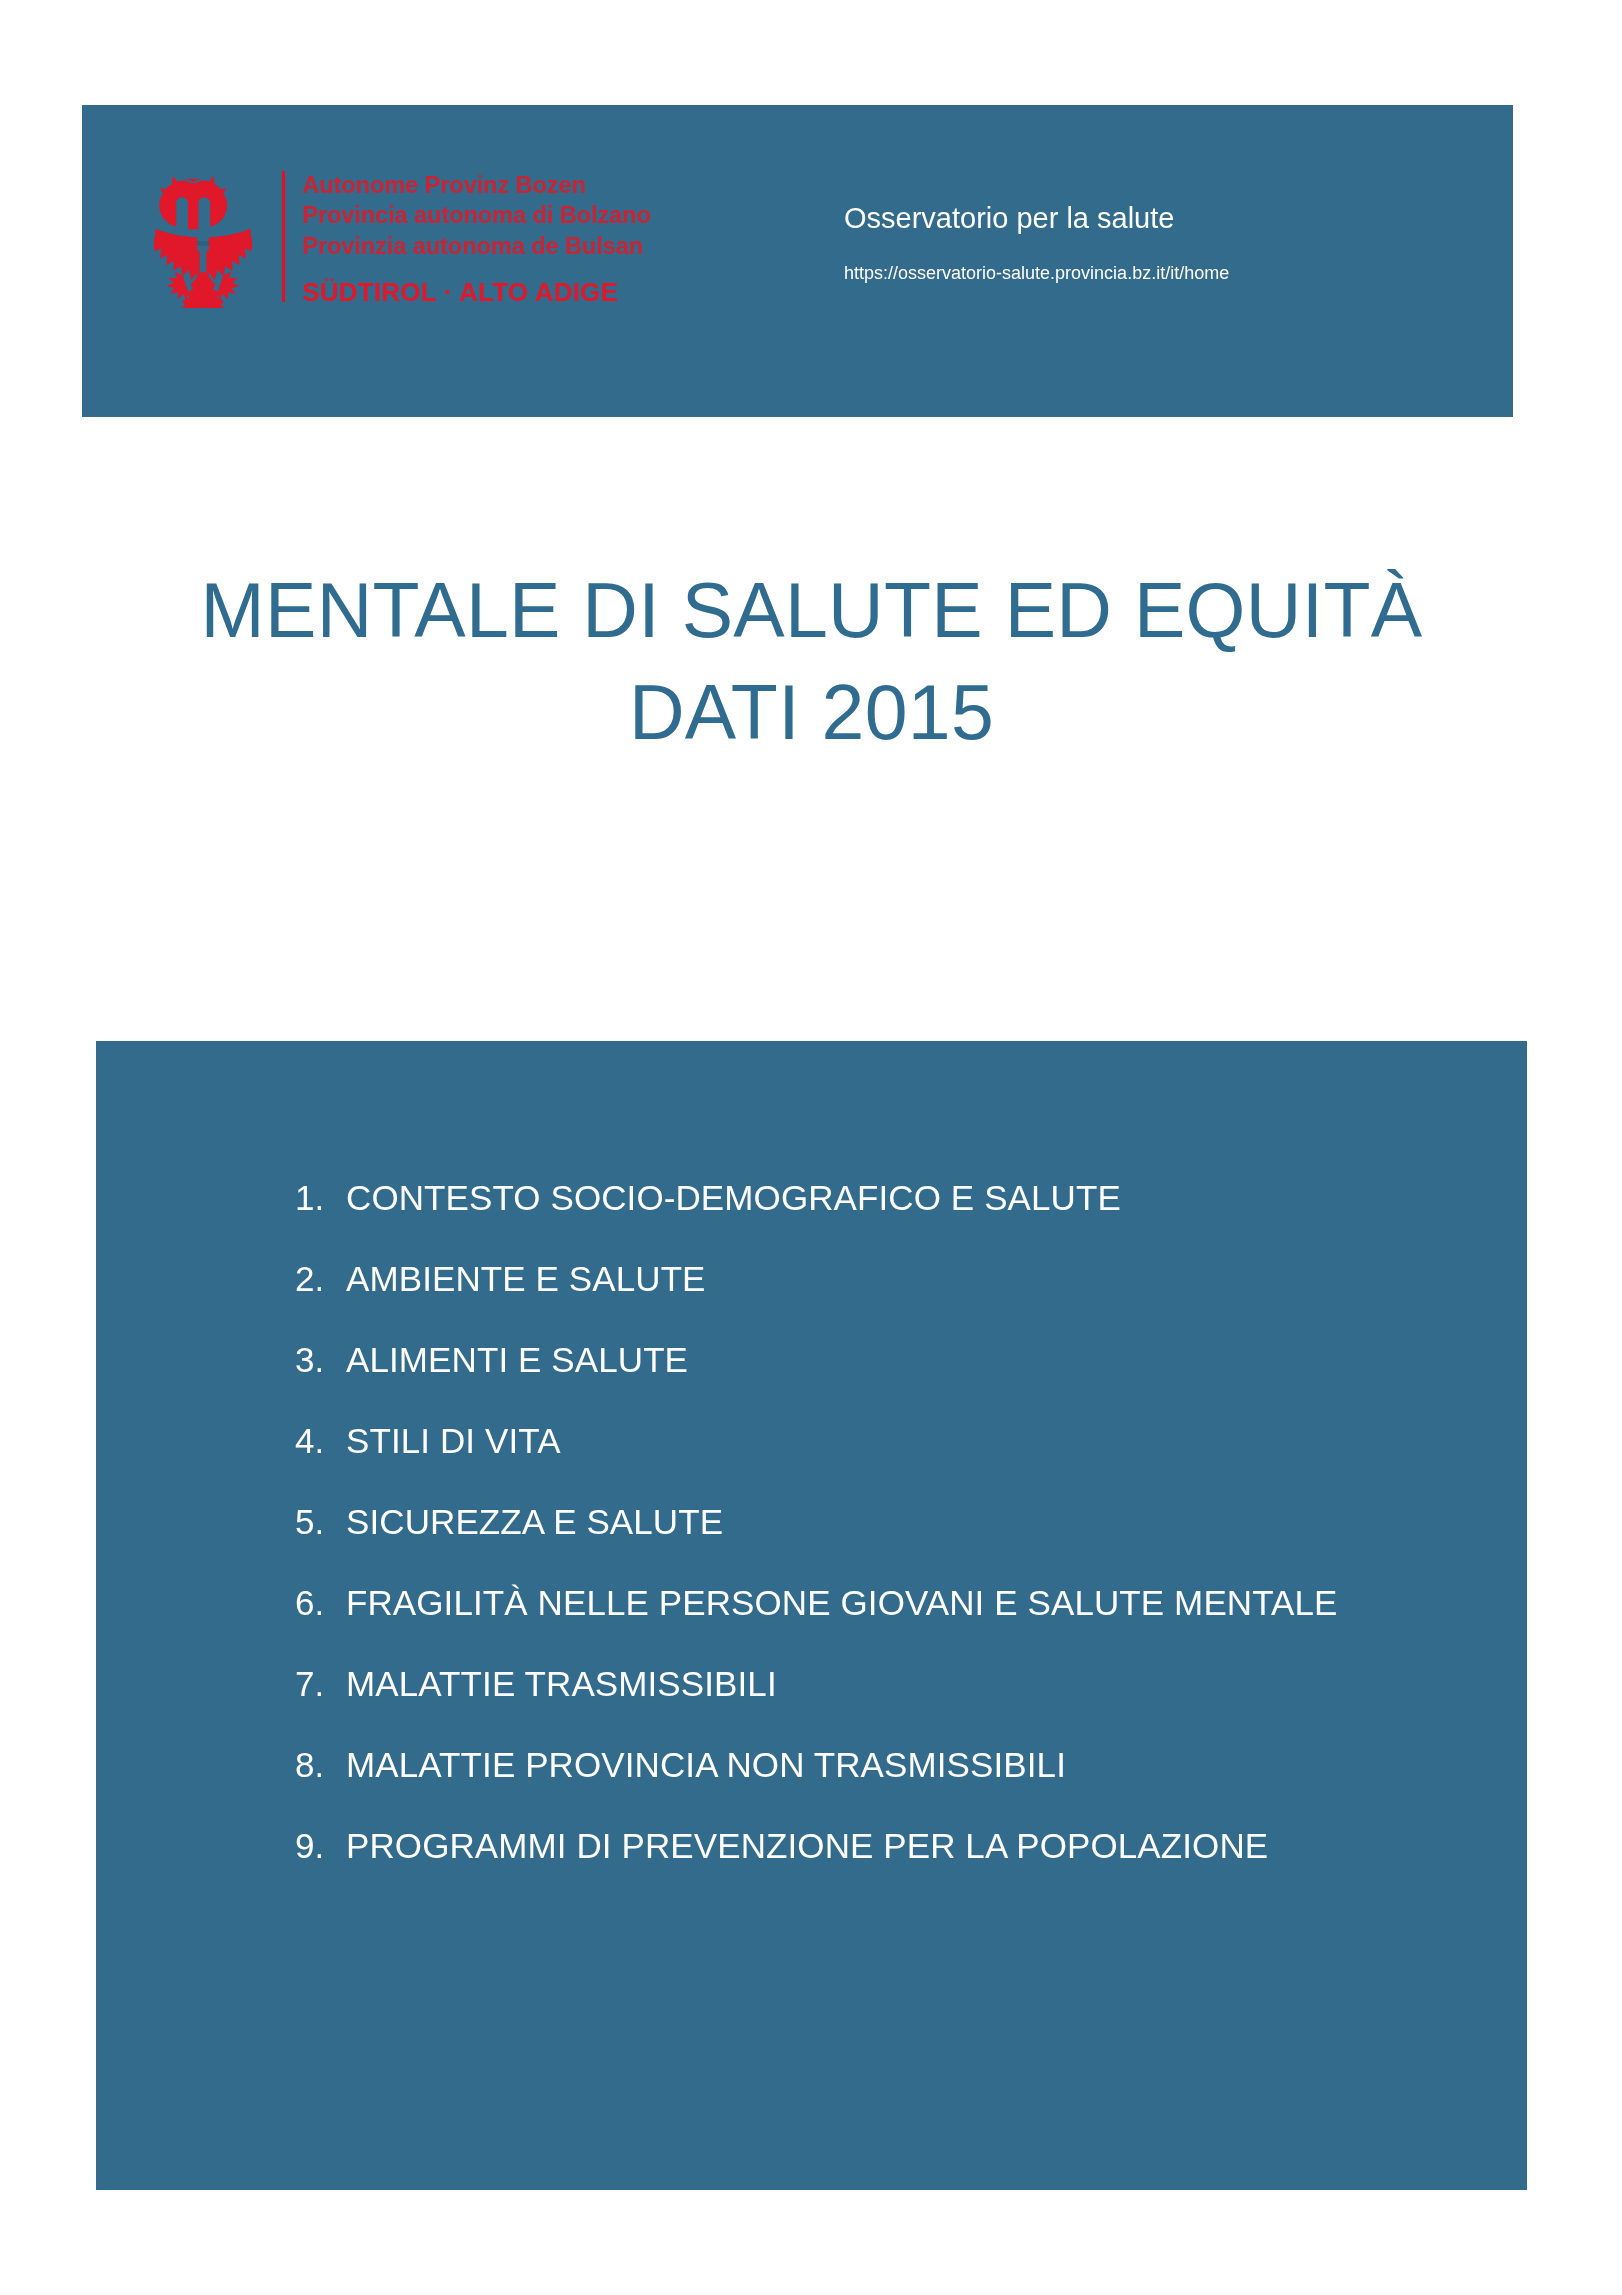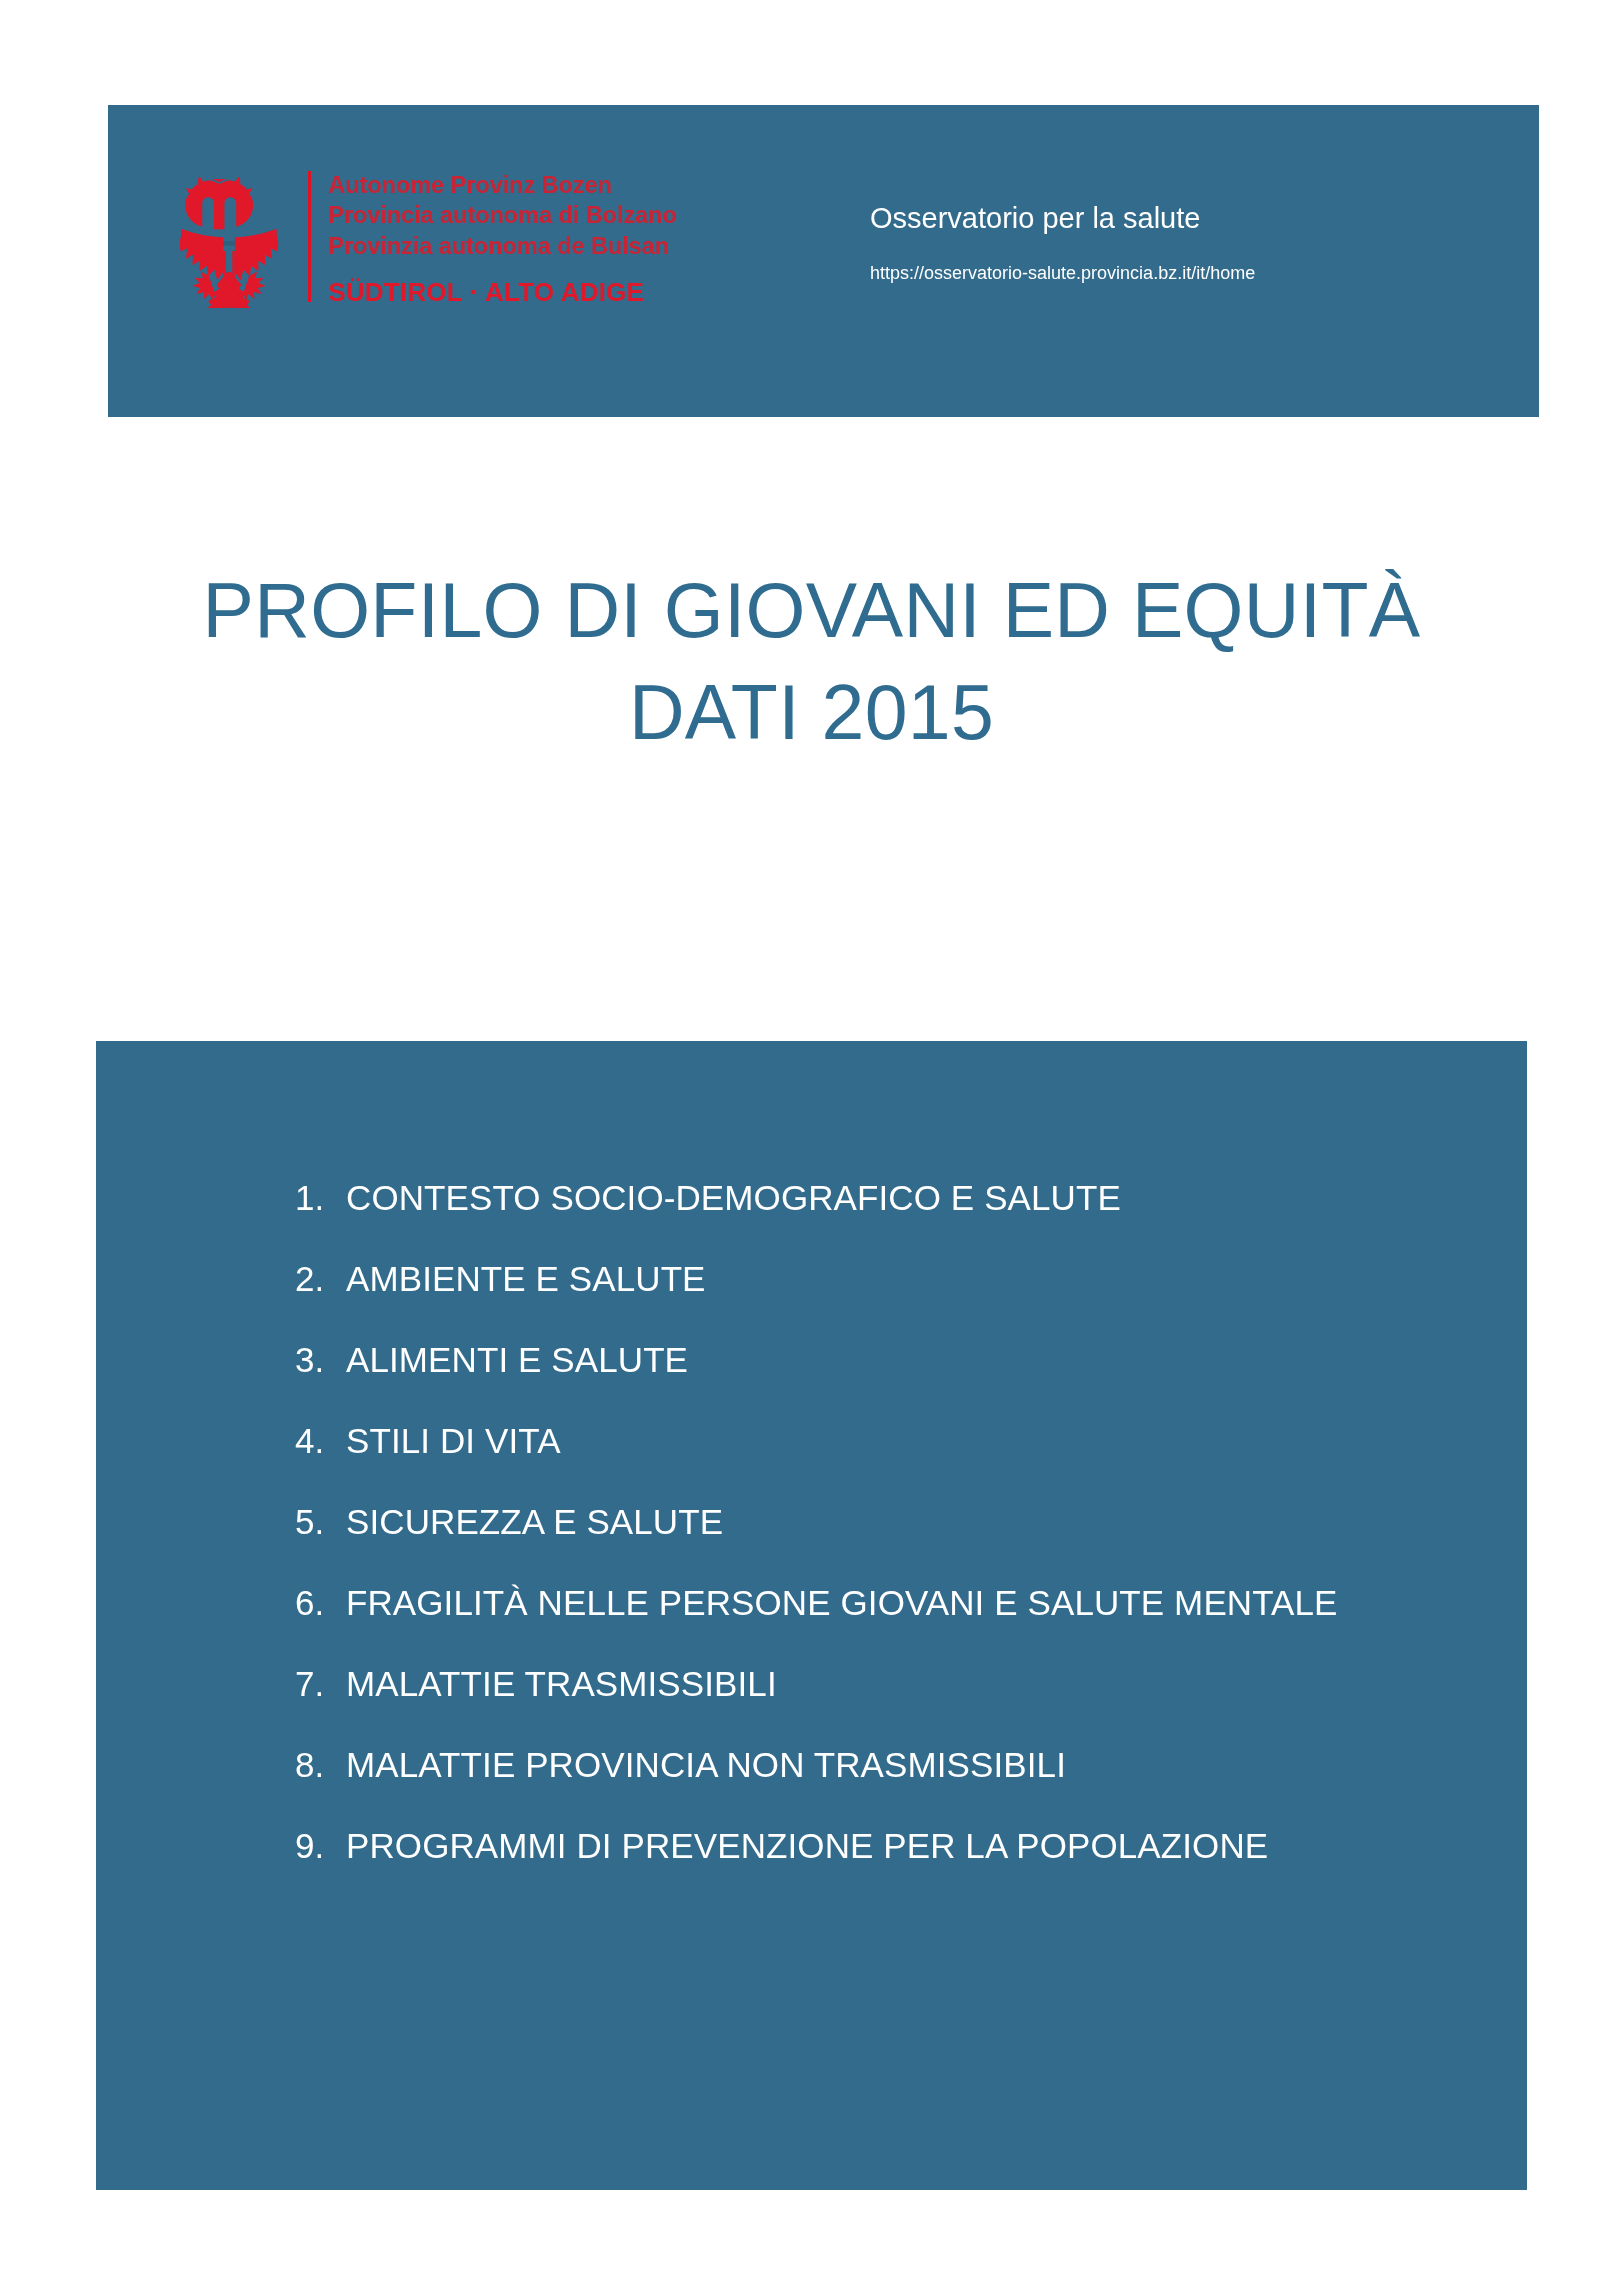"Autonome Provinz Bozen" .header-band { left: 108px -> 82px }
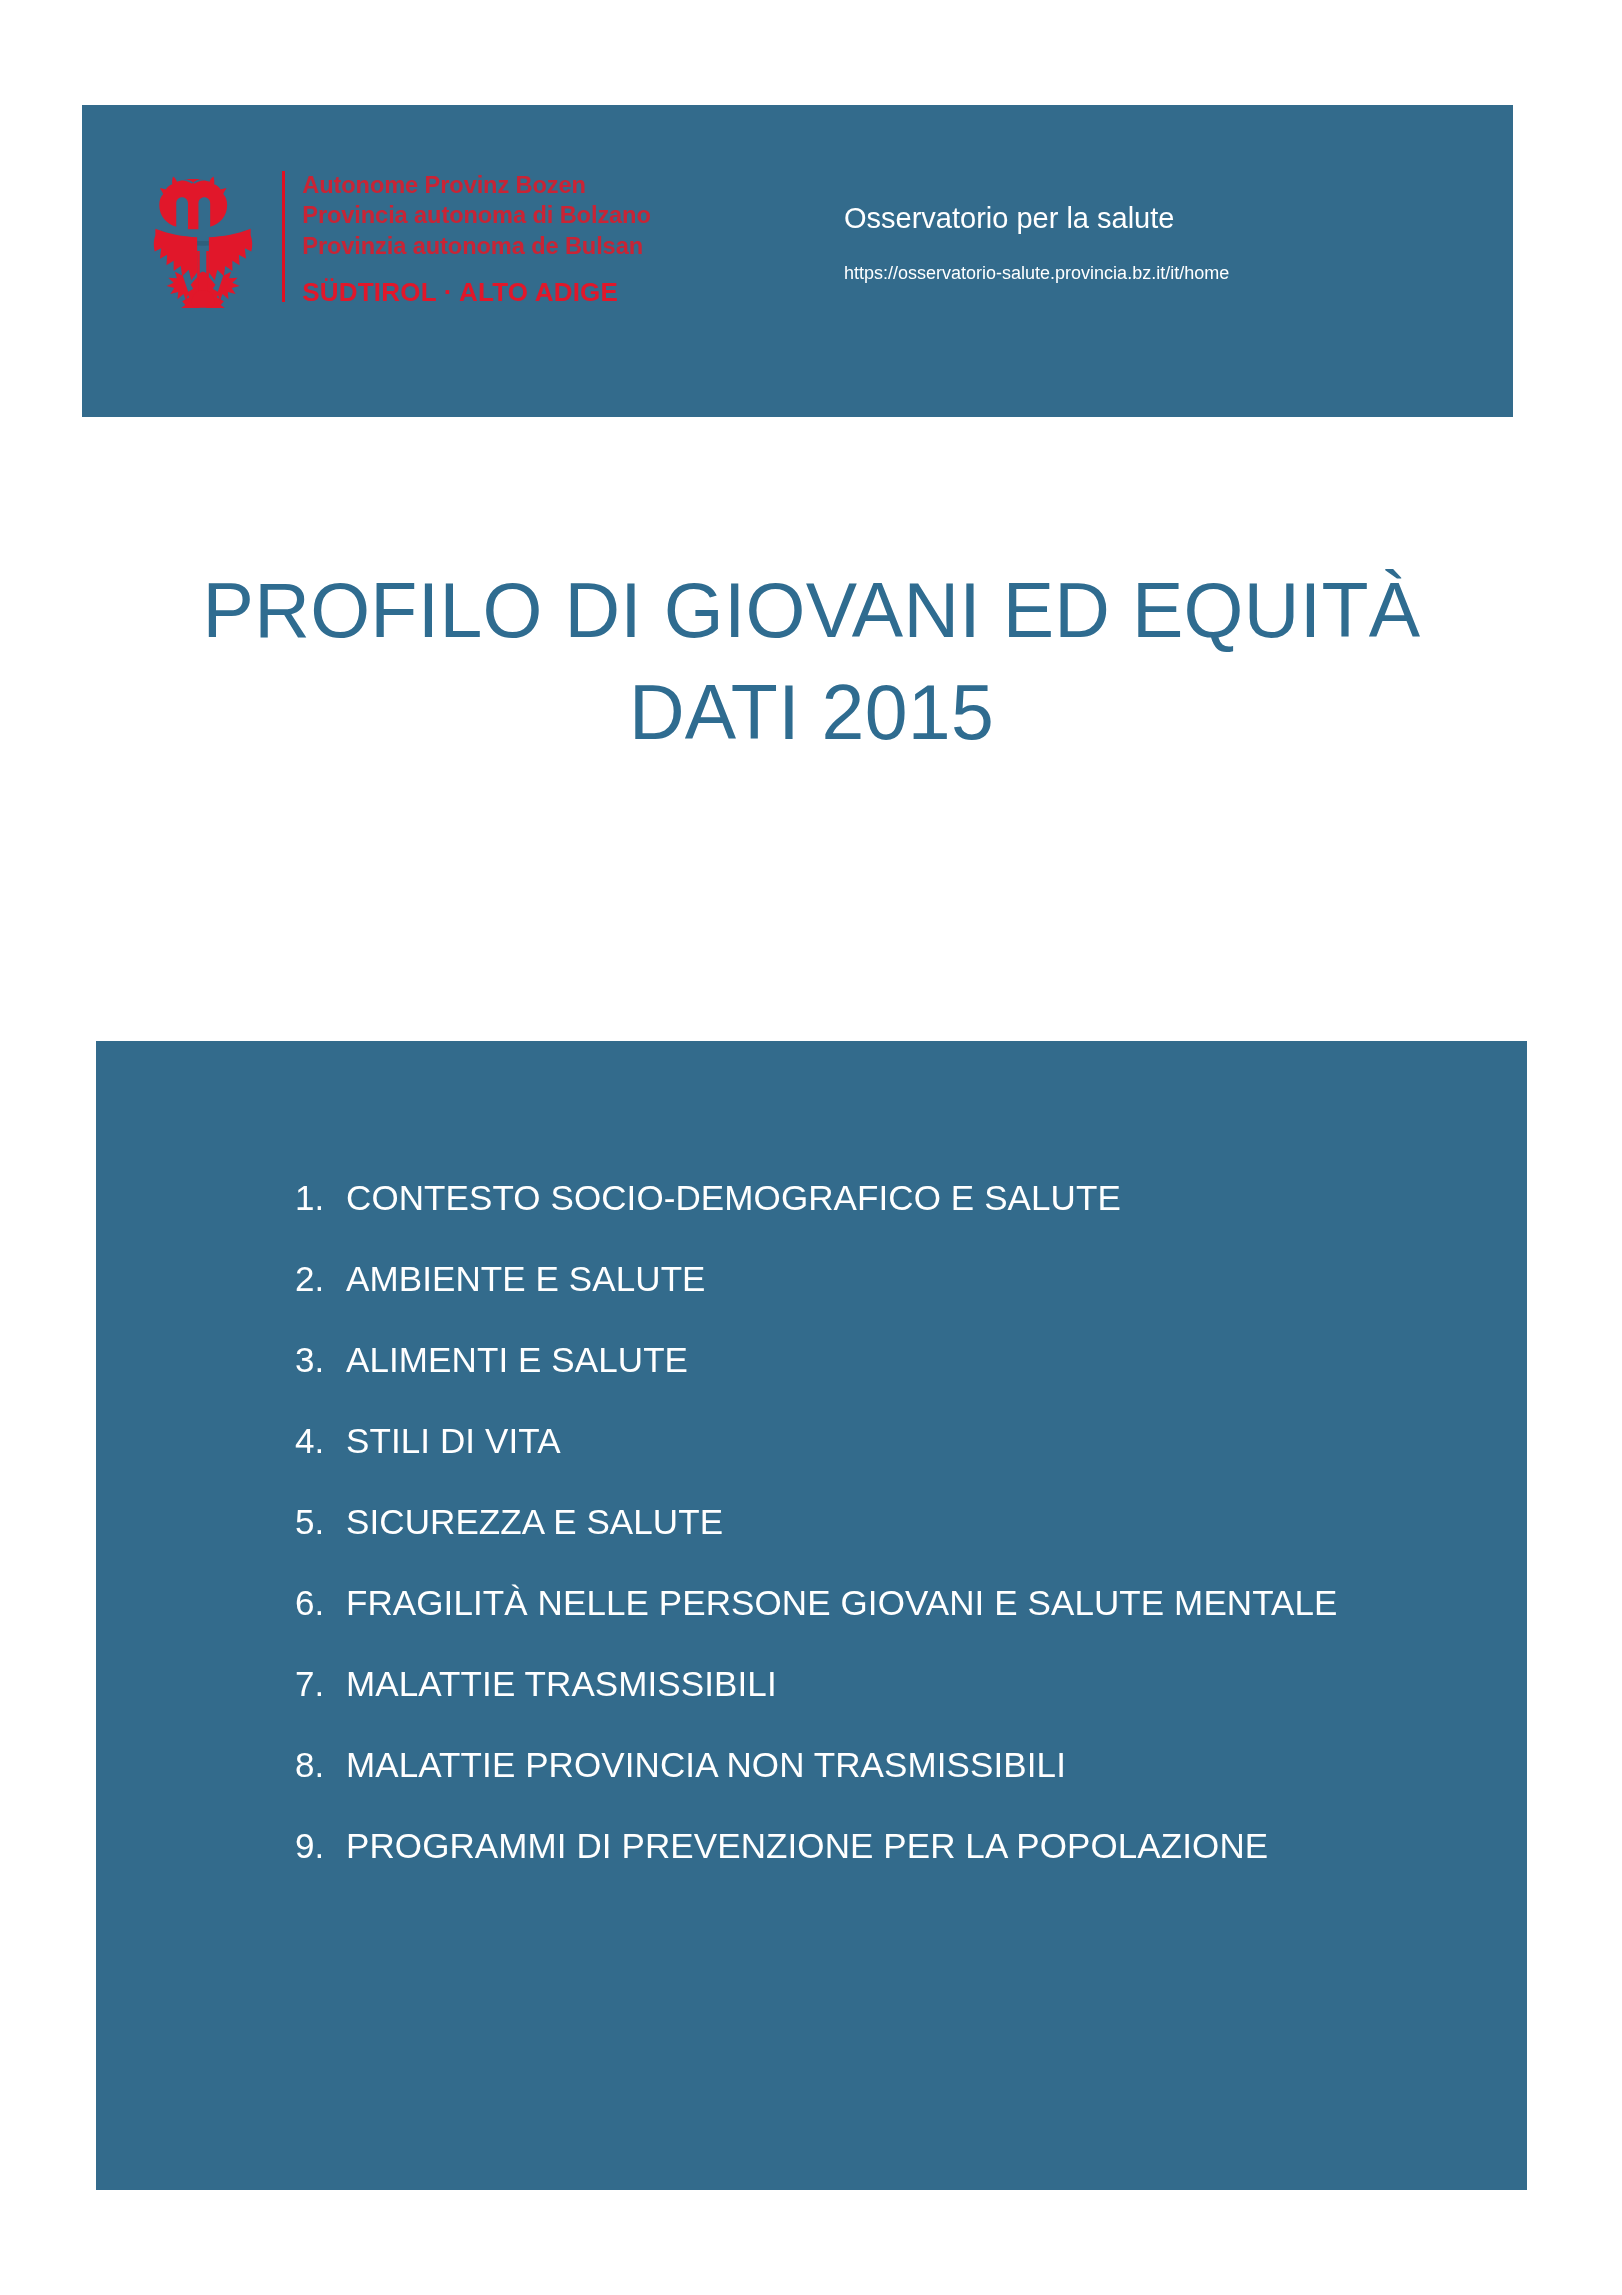"PROFILO DI GIOVANI ED EQUITÀ" span.t-line { text: PROFILO DI GIOVANI -> MENTALE DI SALUTE }
